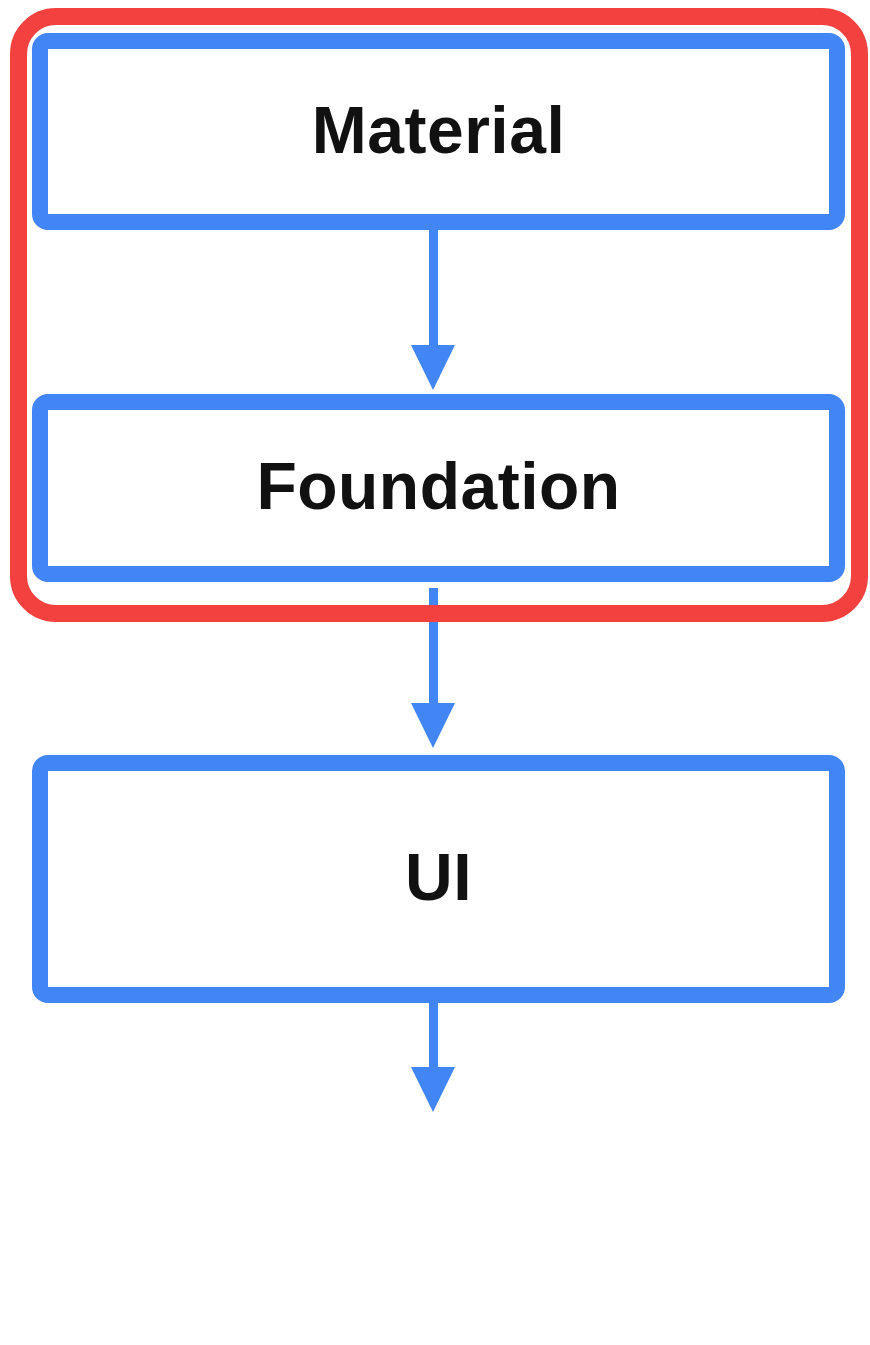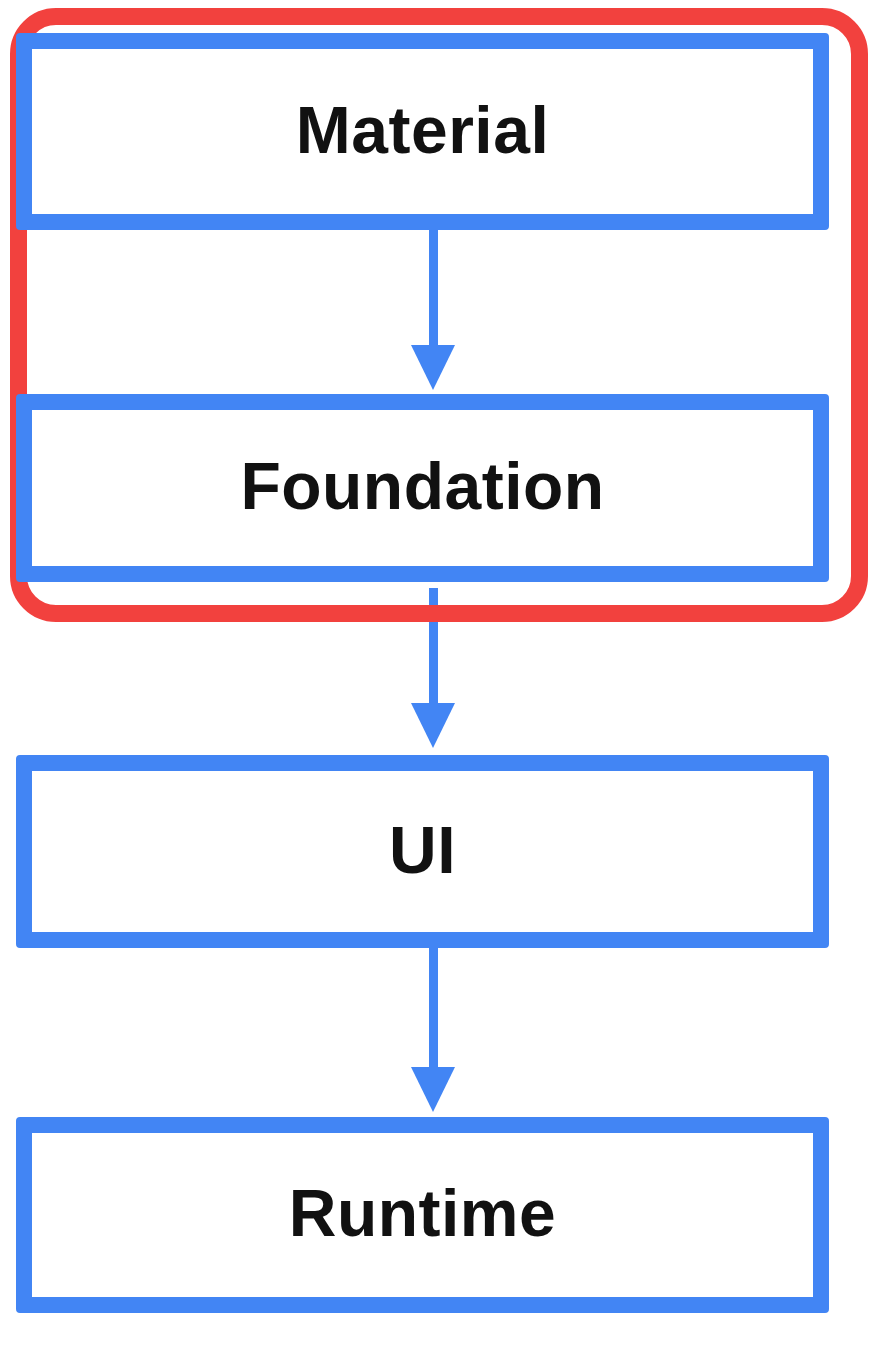"Material" .node { border-radius: 4px -> 16px; left: 16px -> 32px }
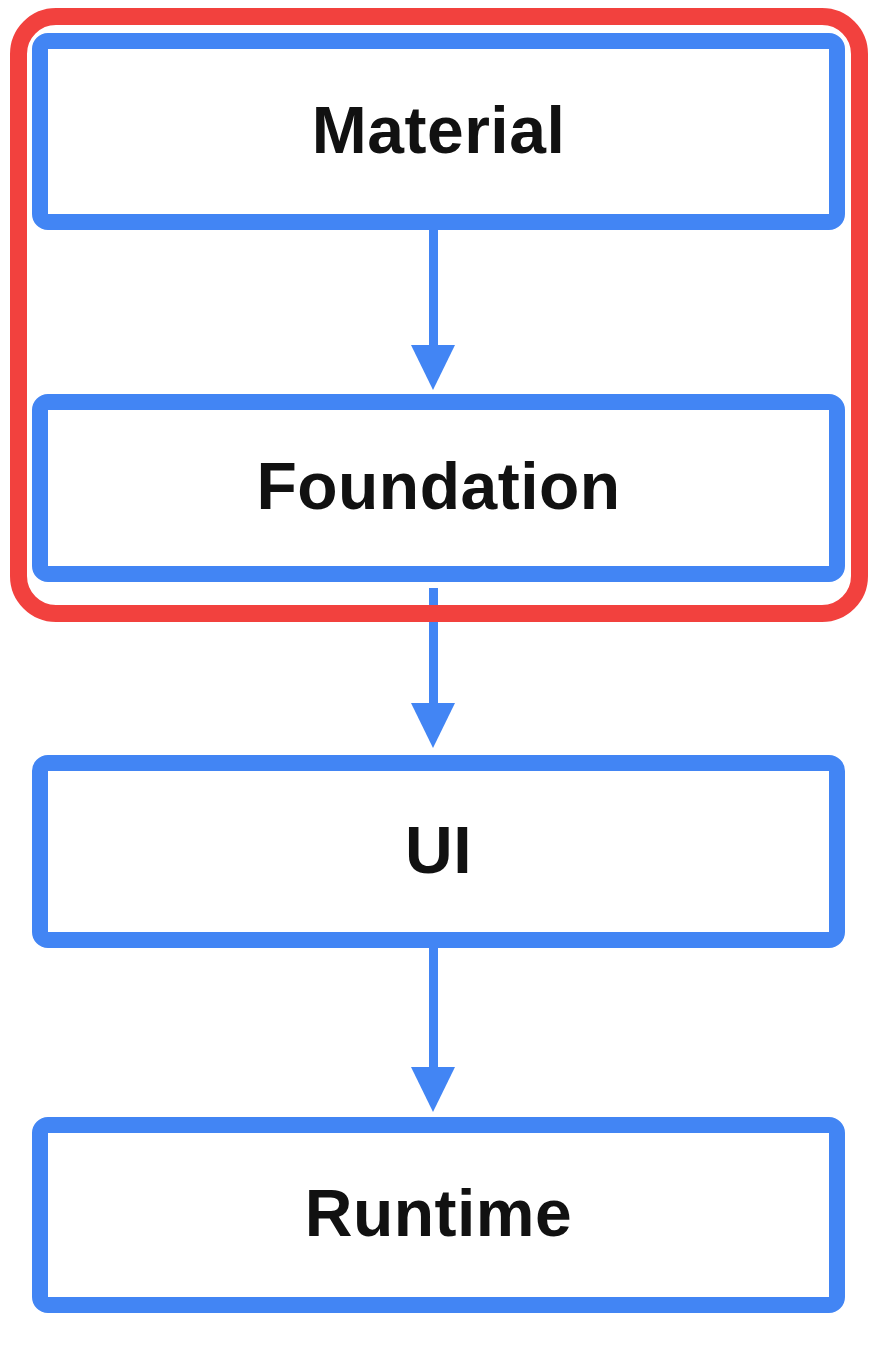"UI" .node-ui { height: 193px -> 248px }
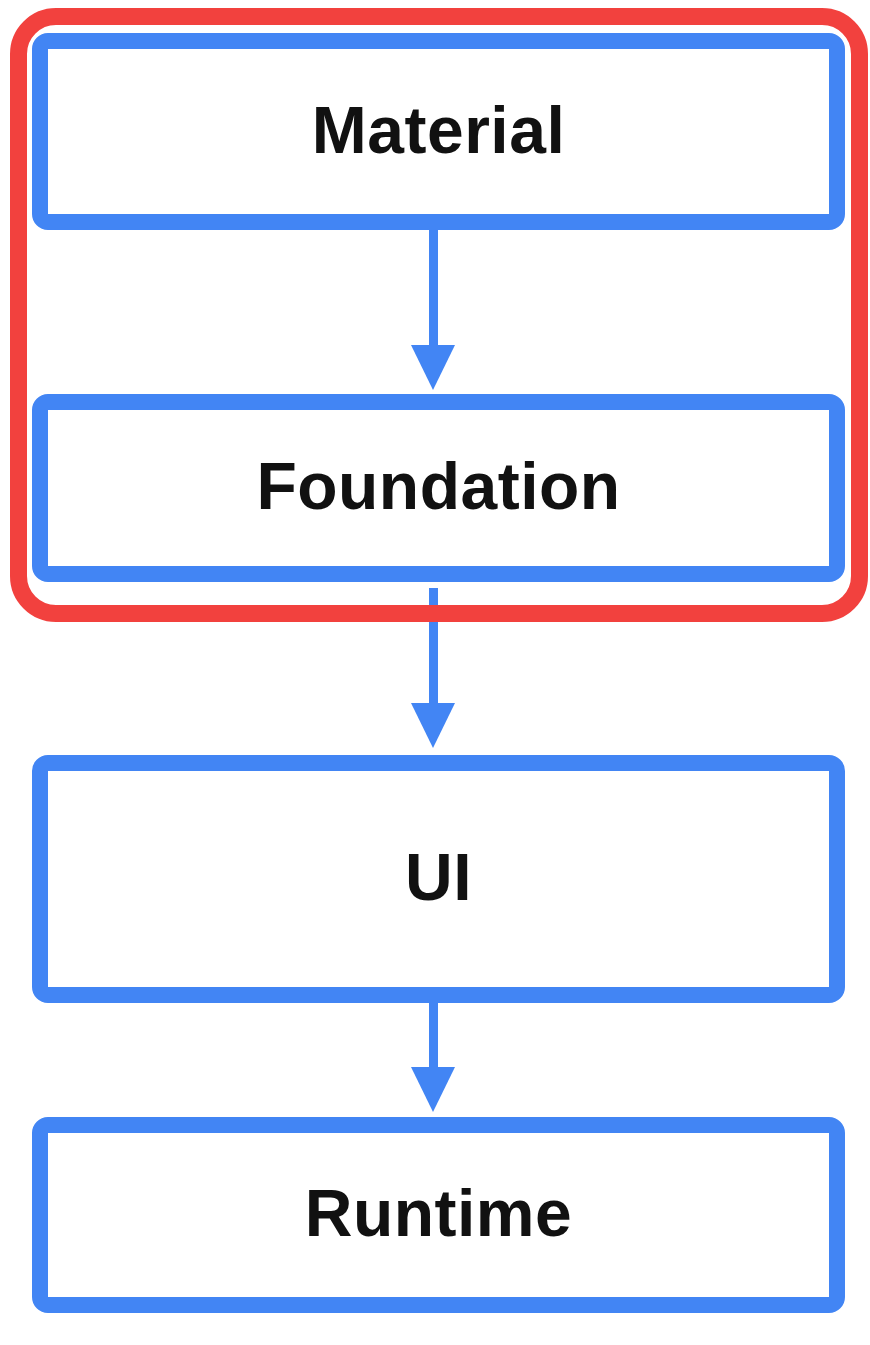"Runtime" div.node { html: <div> <span>Runtime</span> </div> -> none }
